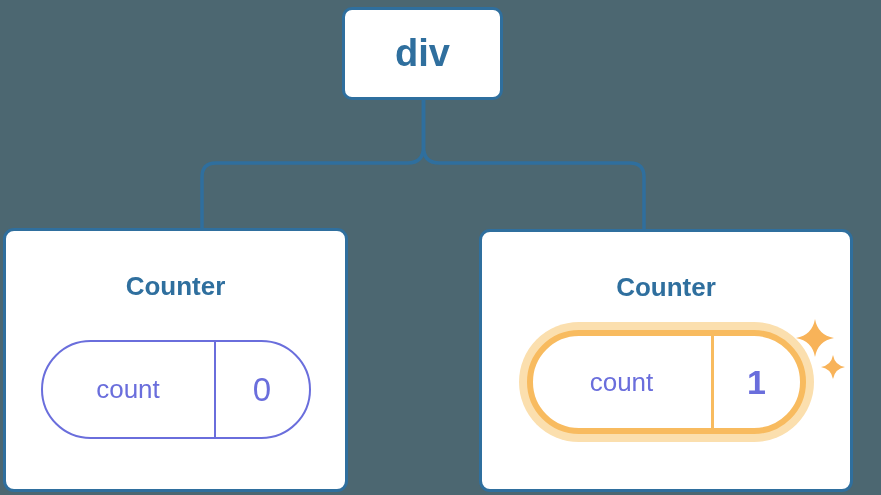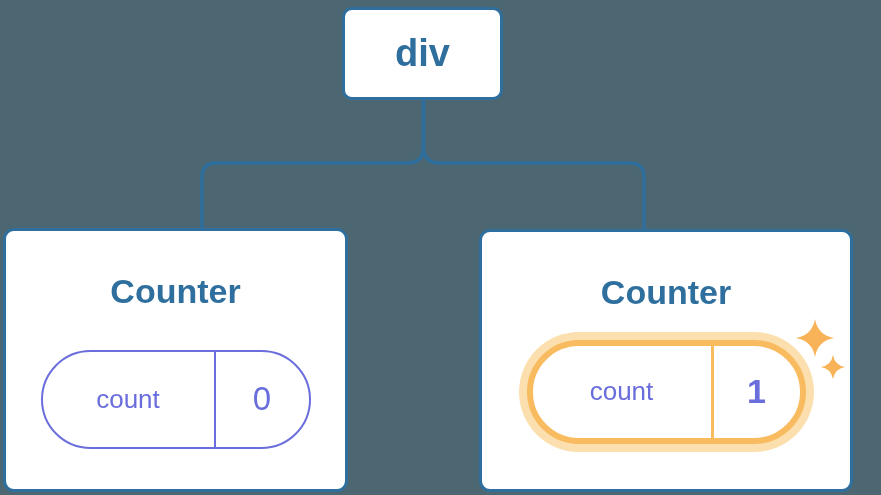"Counter" .card-title { font-size: 34px -> 26px }
